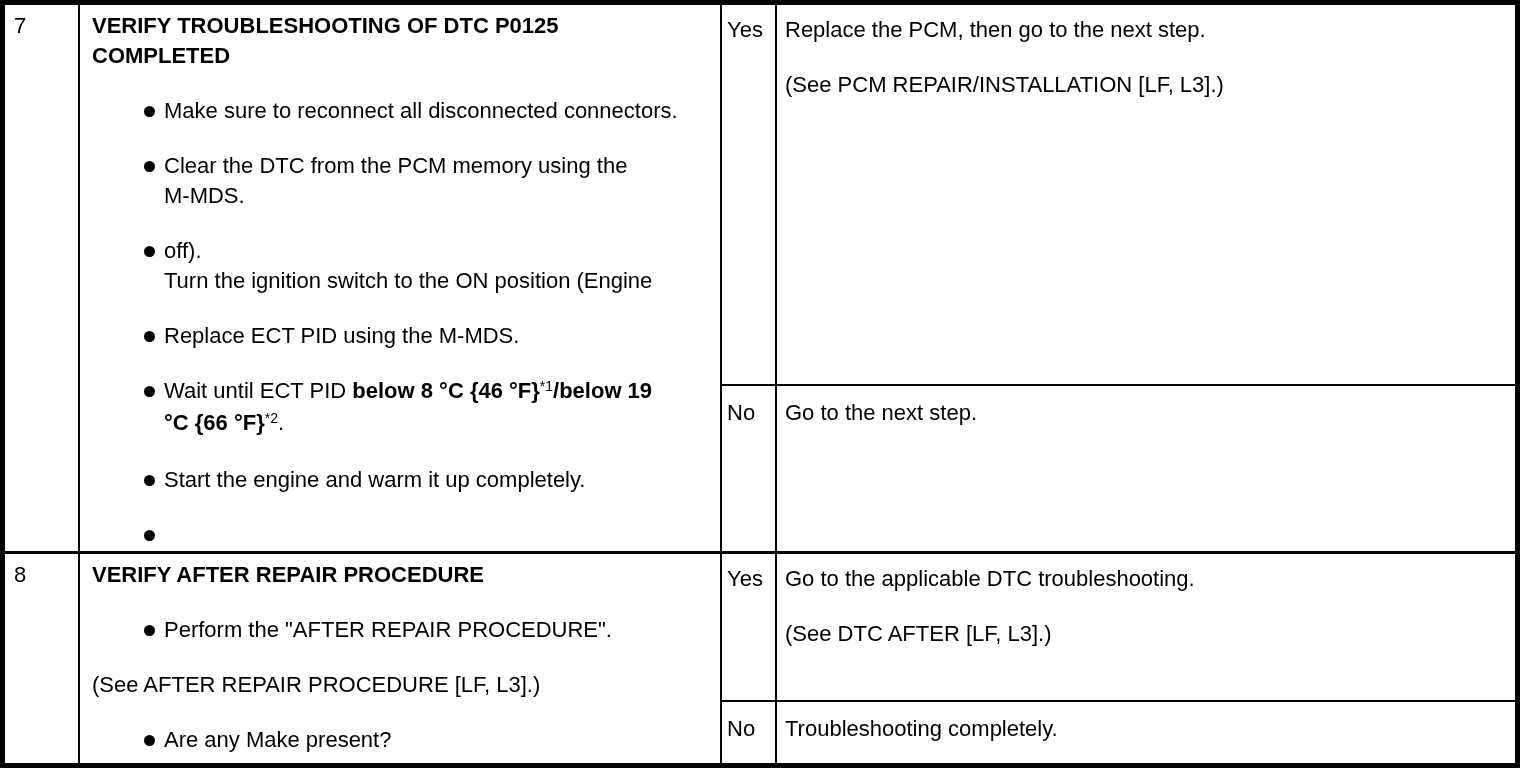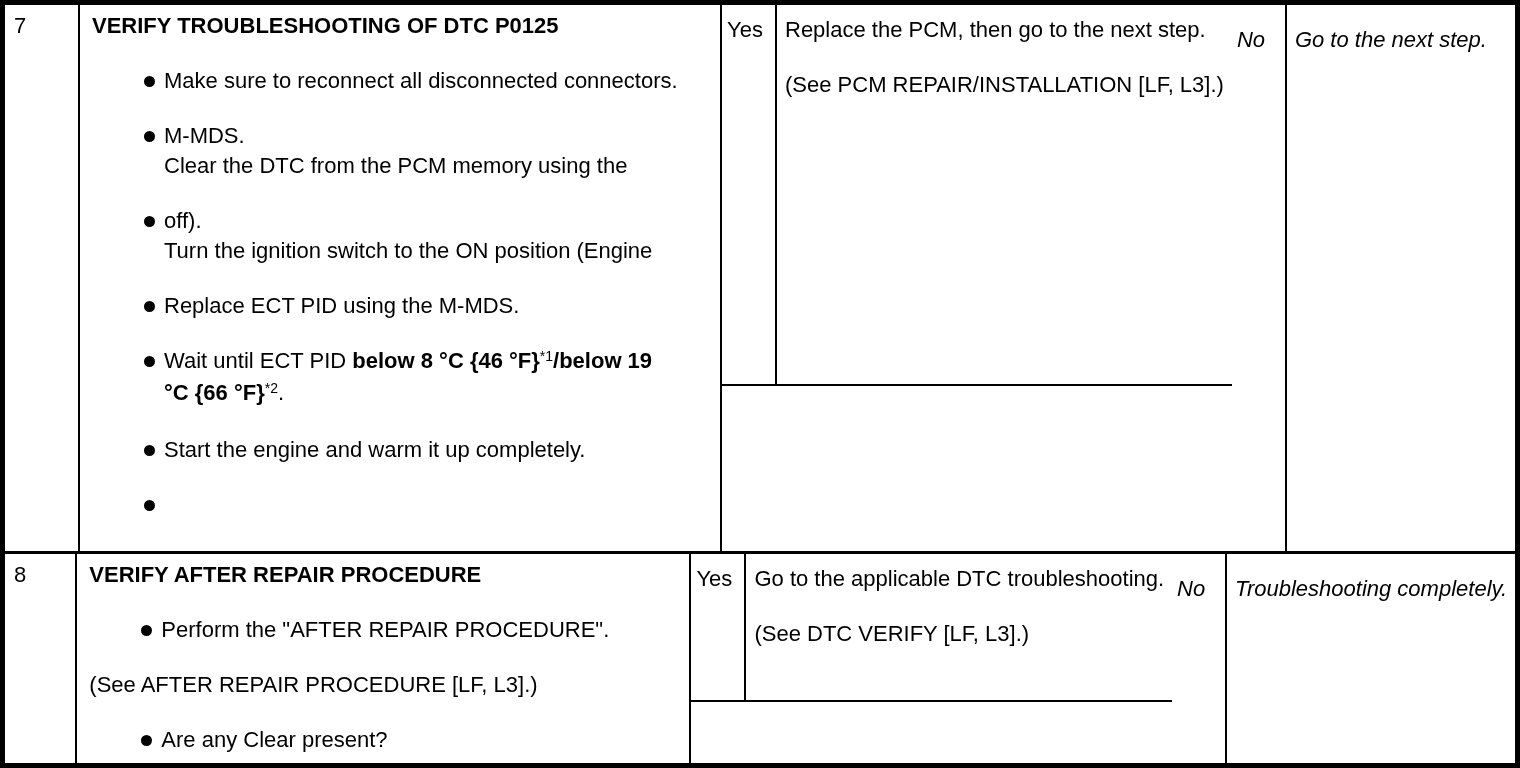"Yes" .right { flex-direction: row -> column }
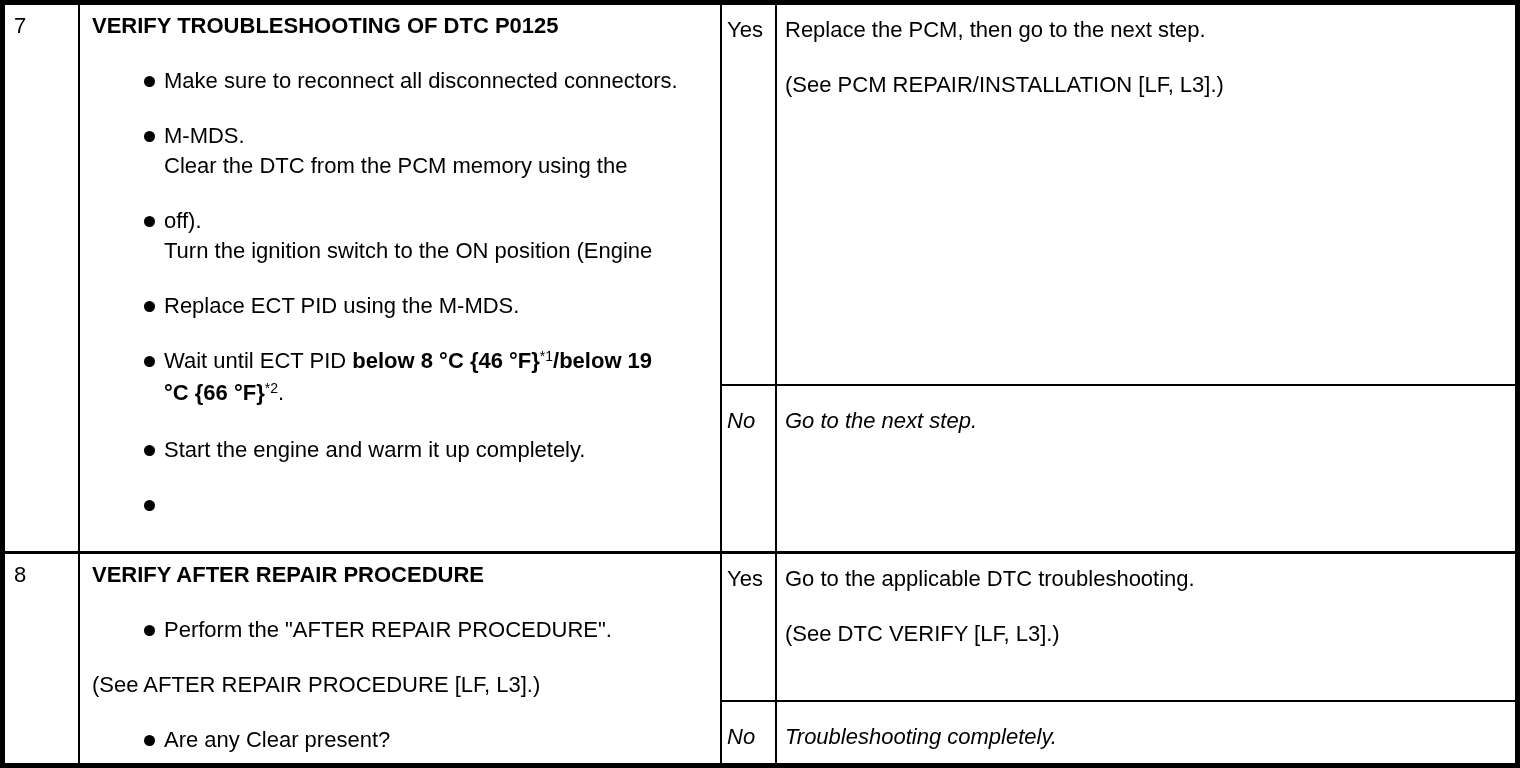"COMPLETED" div.line { html: none -> <div>COMPLETED</div> }
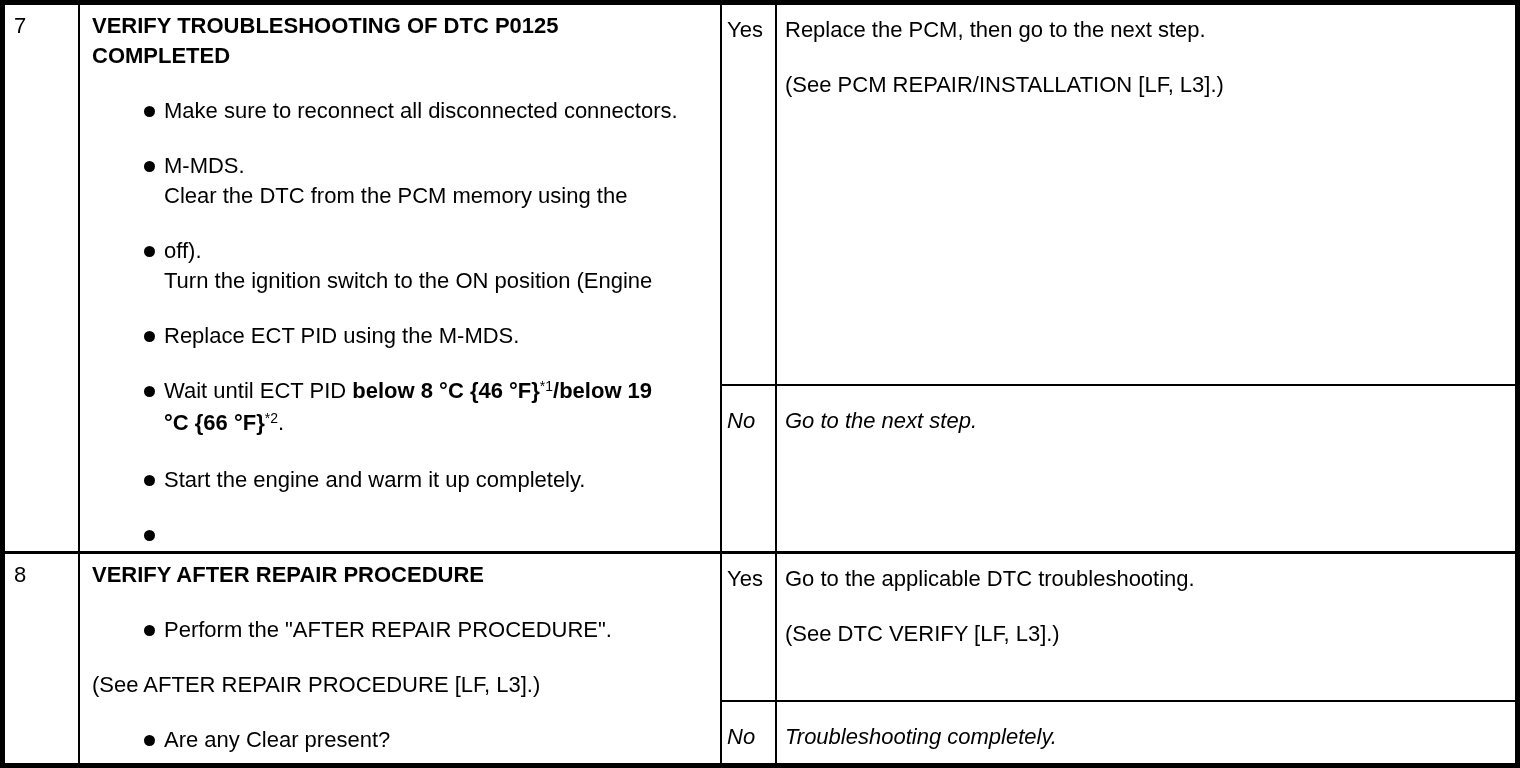"M-MDS." div.line { order: before "Clear the DTC from the" -> after "Clear the DTC from the" }
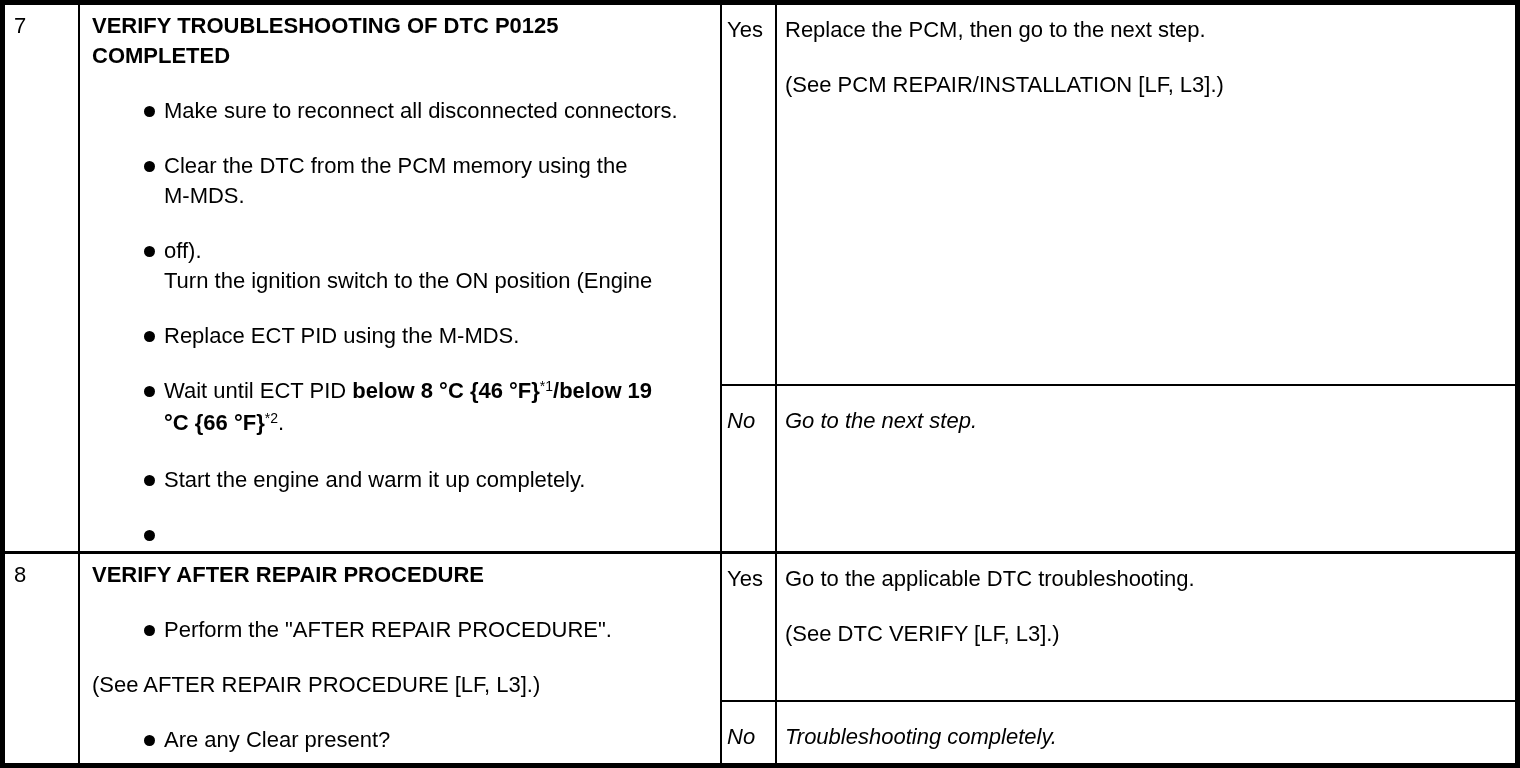"No" .sub-no .yn, .sub-no .result { font-style: italic -> none; padding-top: 20px -> 12px }
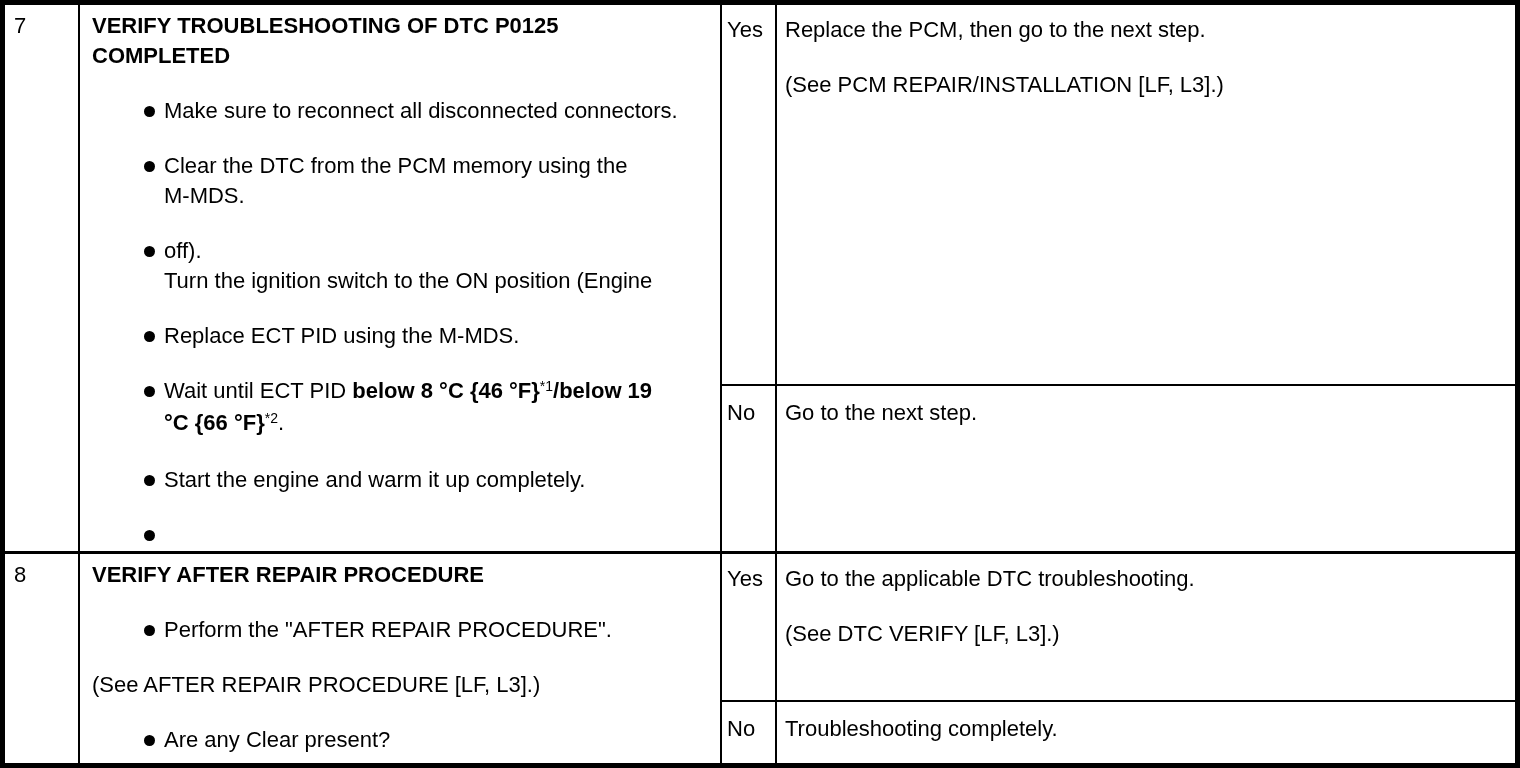"(See DTC VERIFY [LF, L3].)" div.para { text: VERIFY -> AFTER }
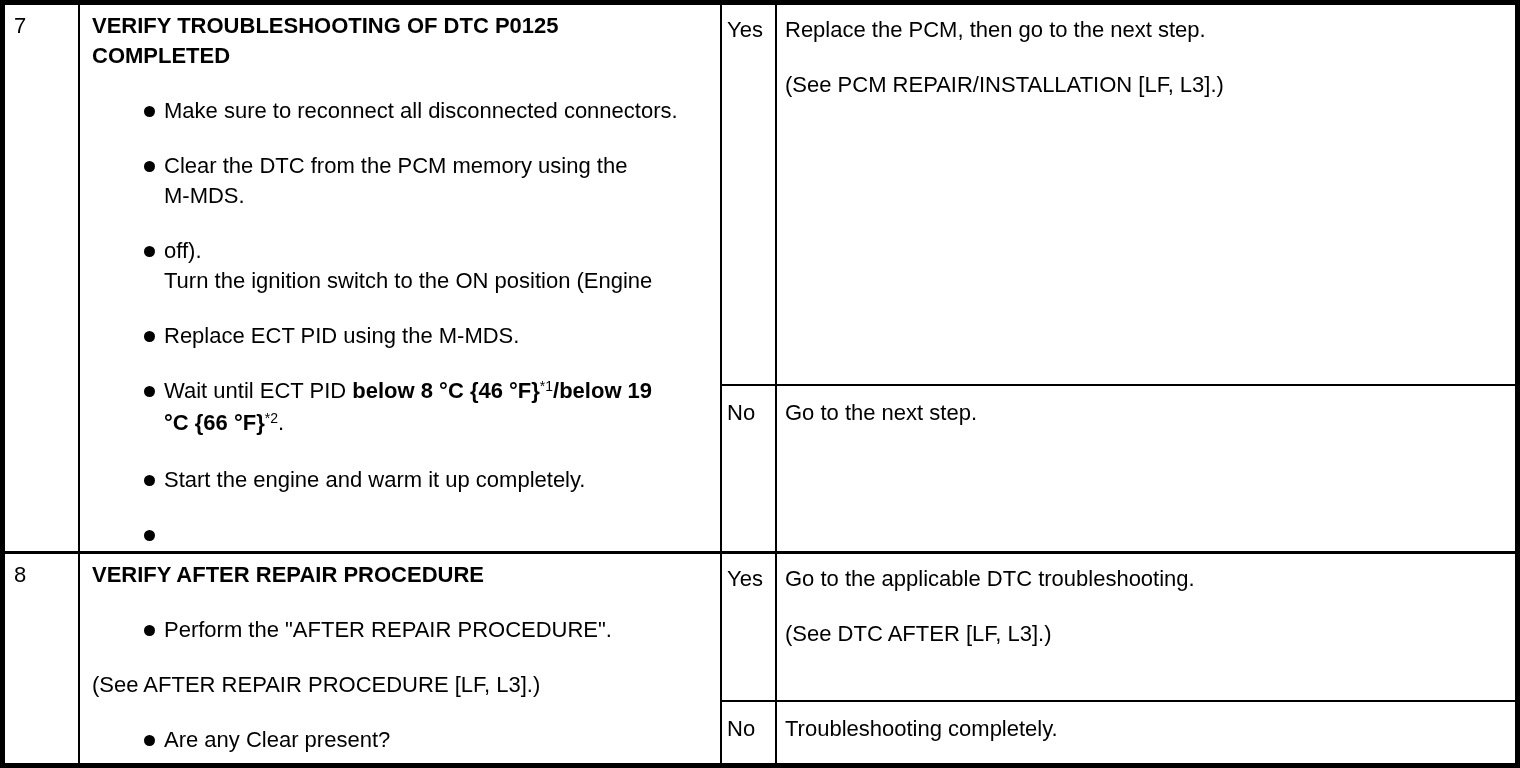"Are any Clear present?" span { text: Clear -> Make }
